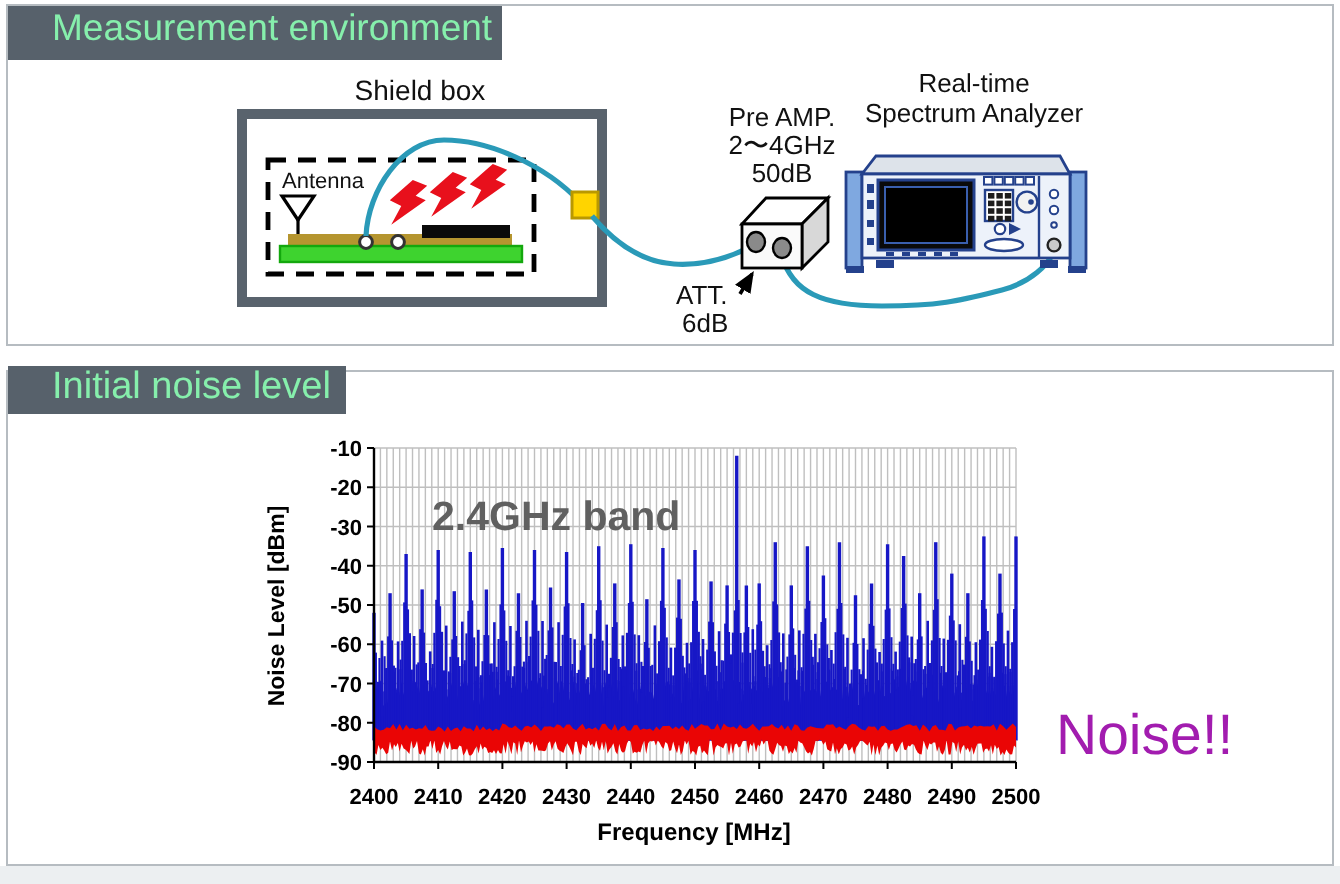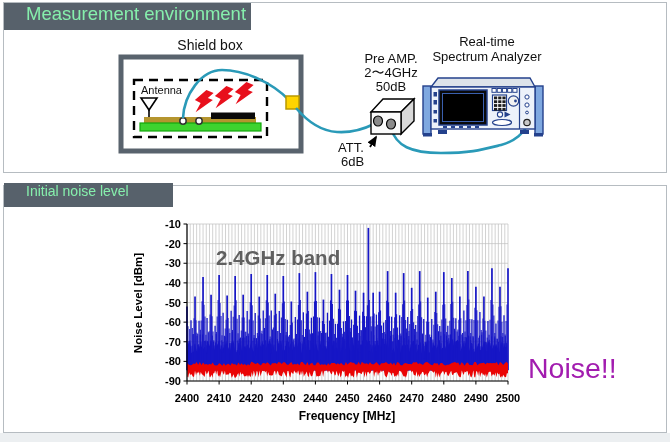"Initial noise level" #header-2 { font-size: 14px -> 19px }
